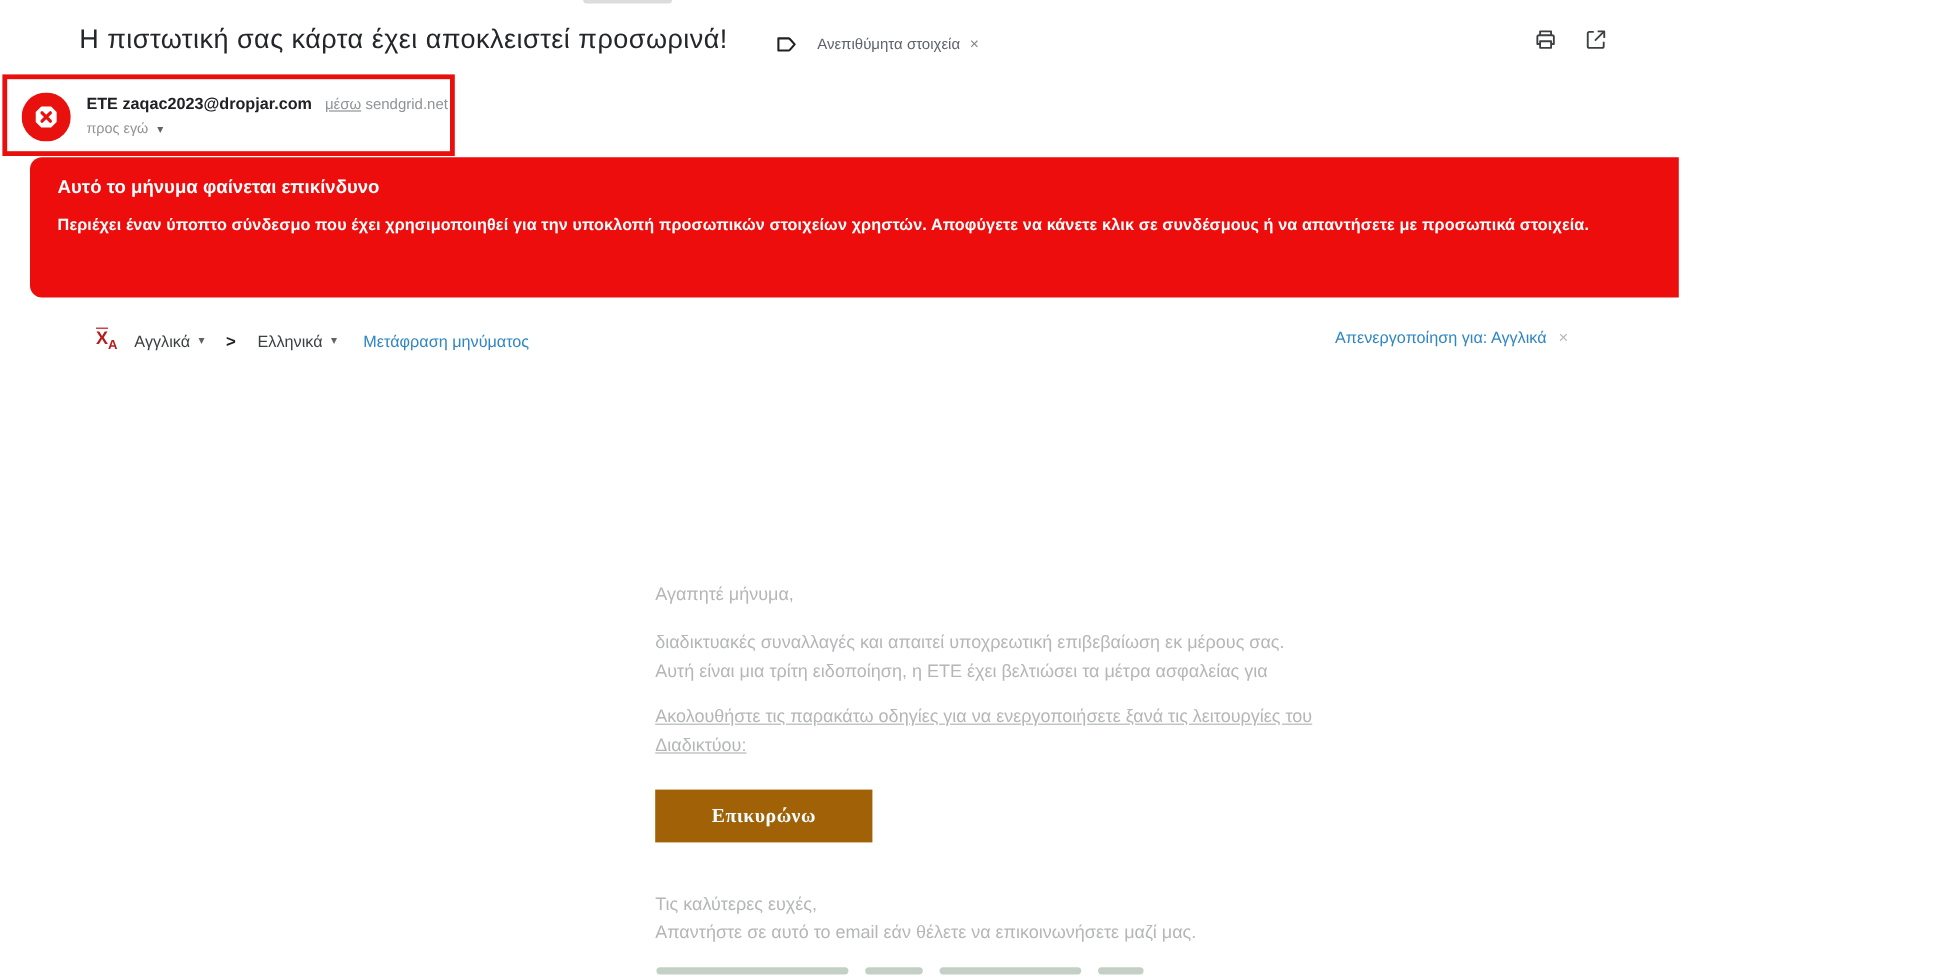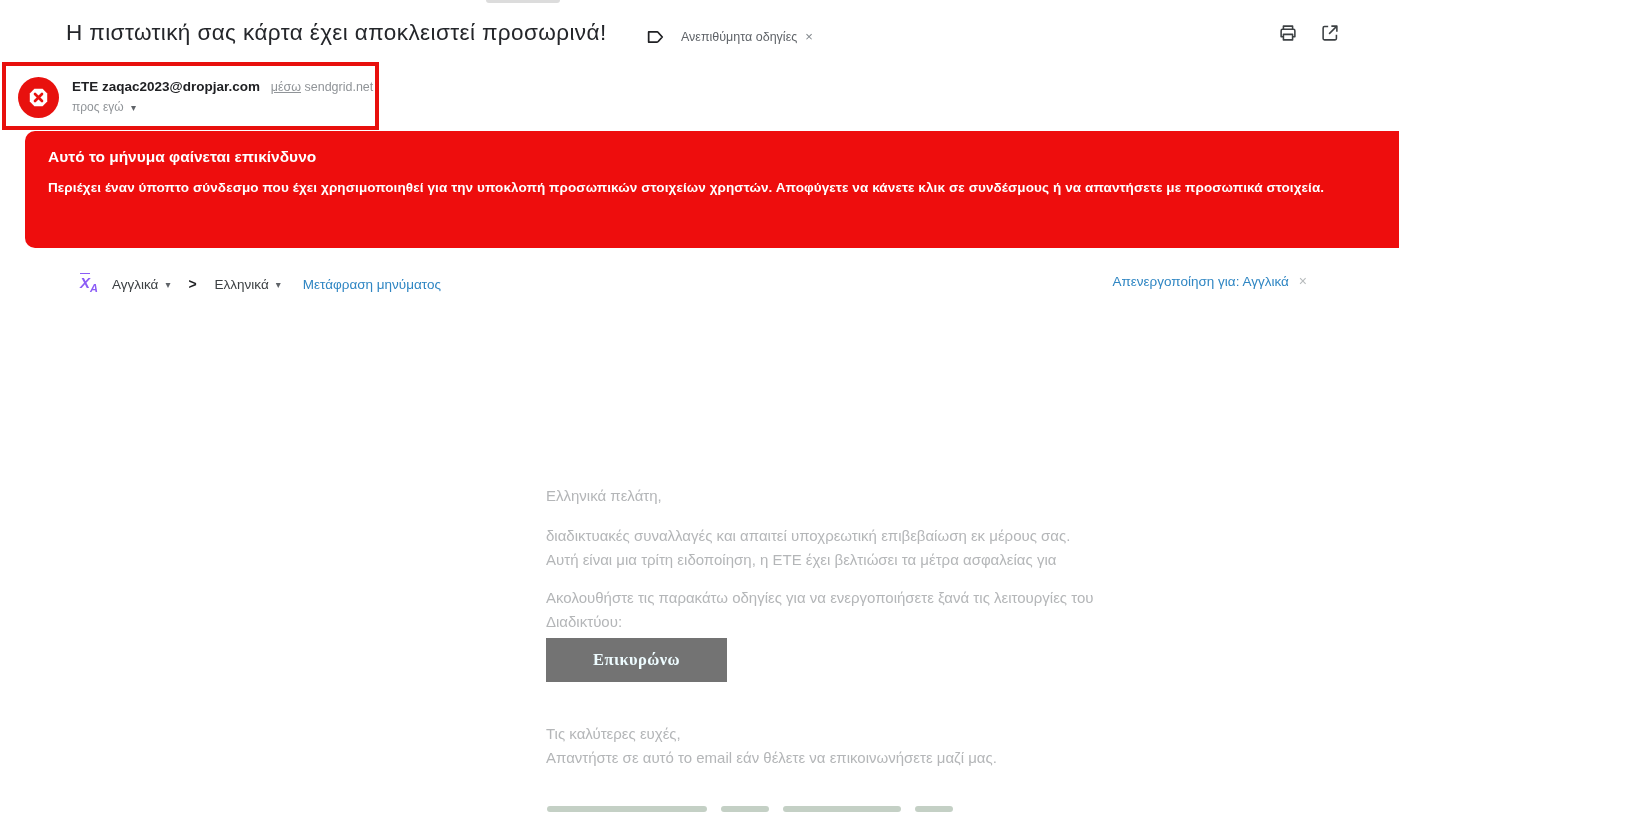"Ανεπιθύμητα οδηγίες" span { text: οδηγίες -> στοιχεία }
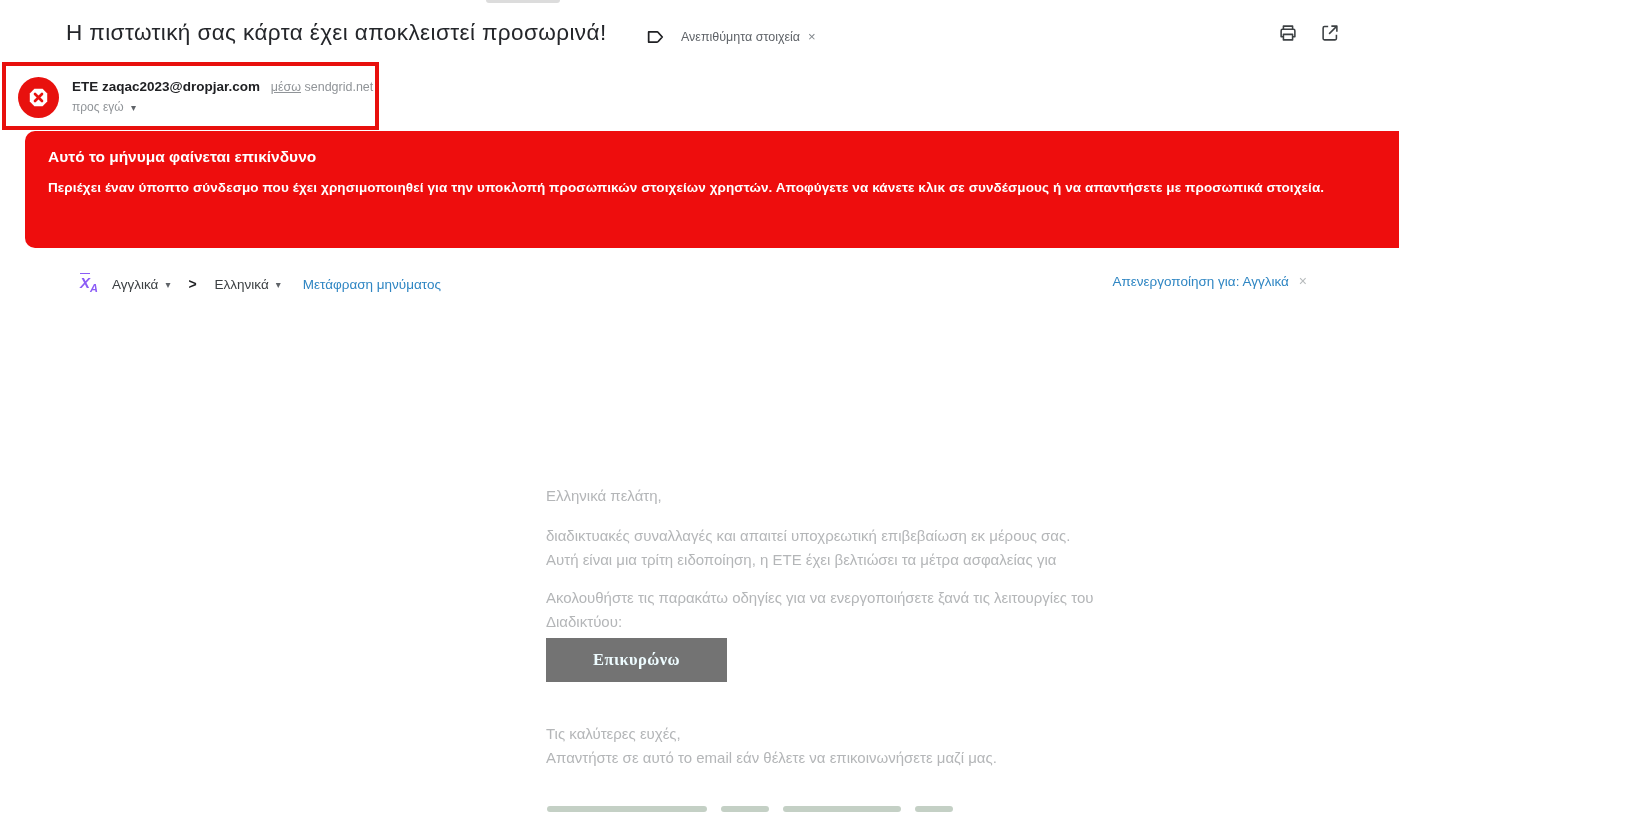"XA" .tricon { color: #8b5cf6 -> #b91c1c; font-style: italic -> none }
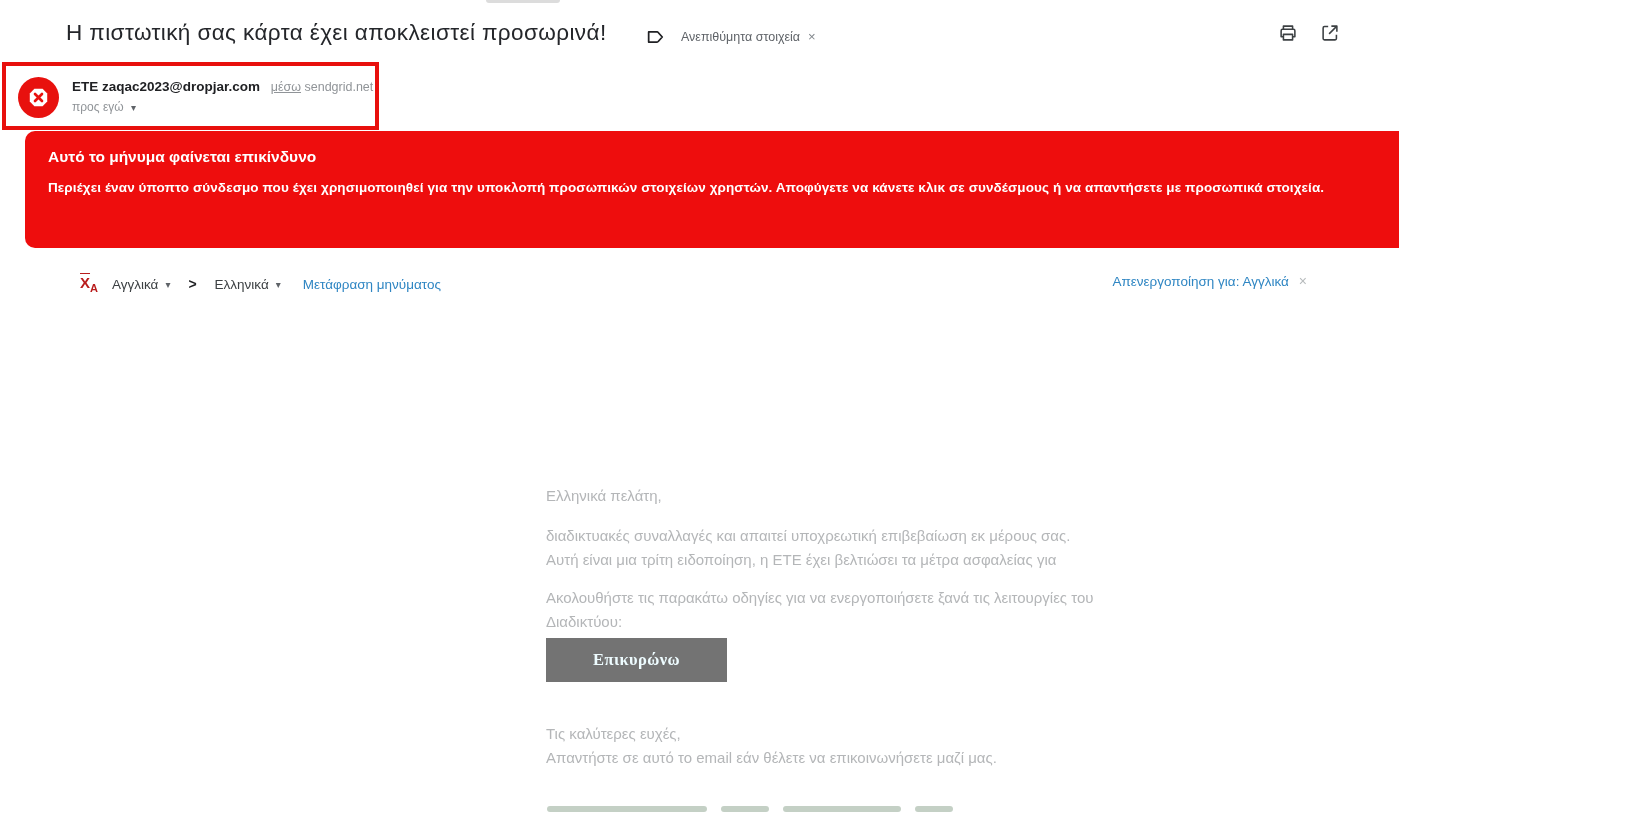"Ελληνικά πελάτη," div.bline { text: Ελληνικά πελάτη -> Αγαπητέ μήνυμα }
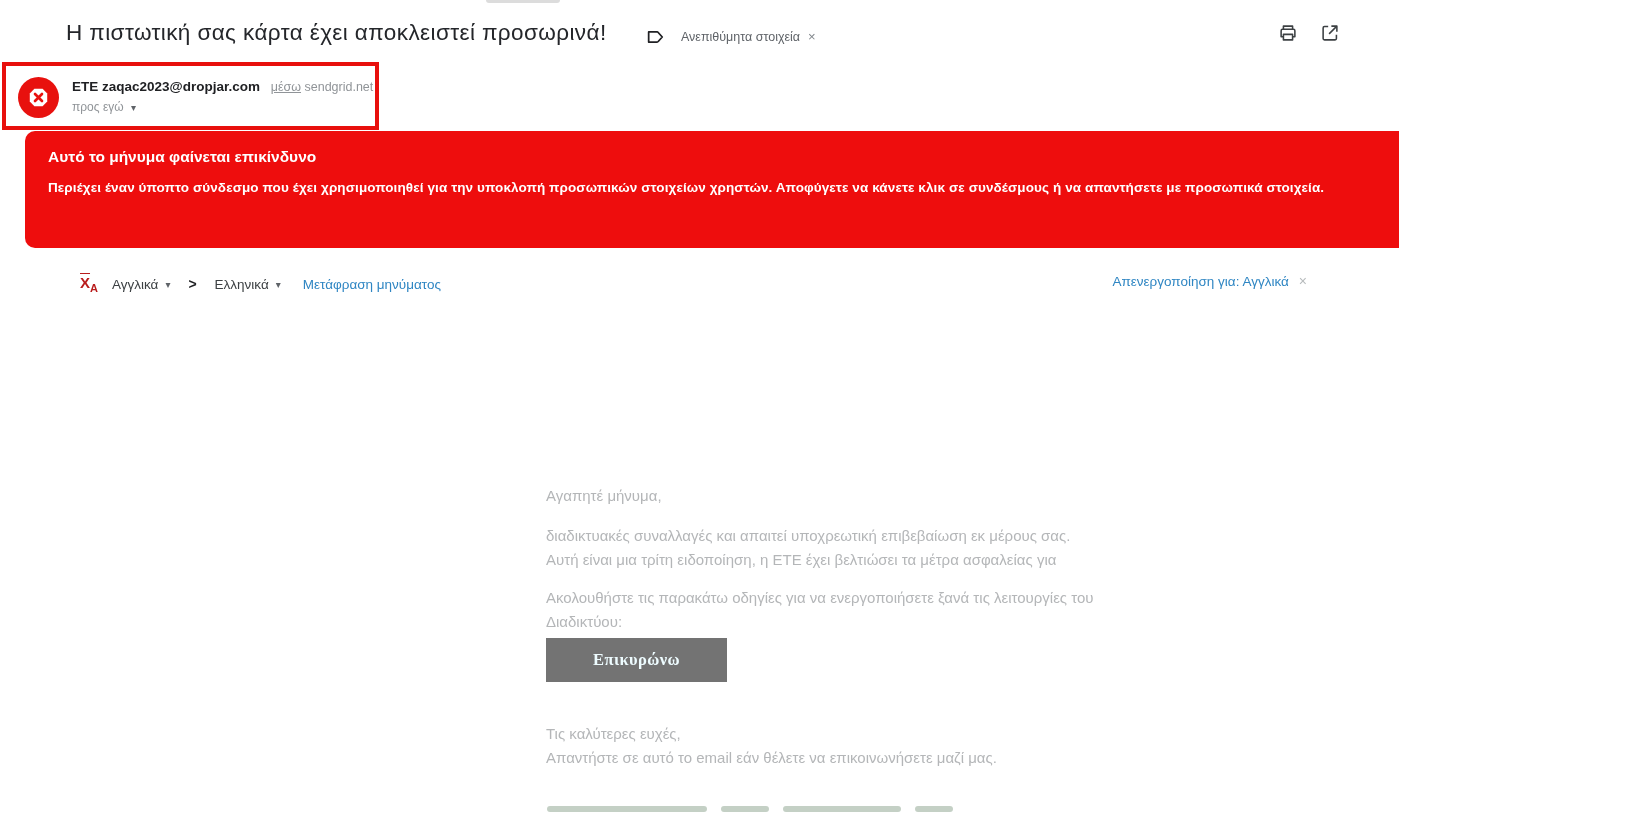"Ακολουθήστε τις παρακάτω οδηγίες για" .para2 { margin-bottom: 4px -> 24px; text-decoration: none -> underline }
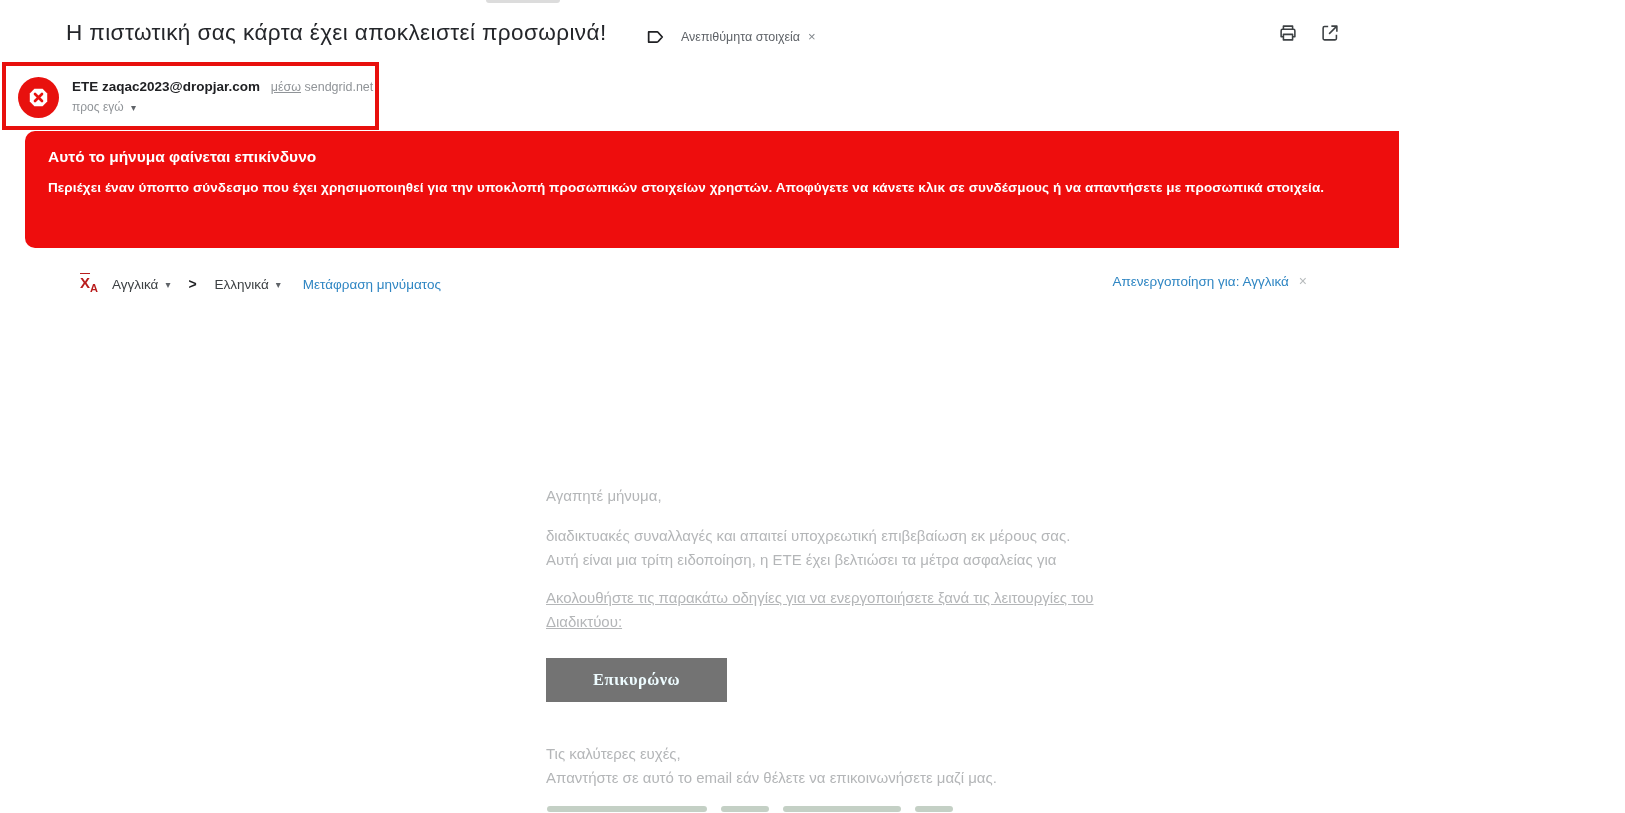"Επικυρώνω" .validate-btn { background: #737373 -> #a16207 }
